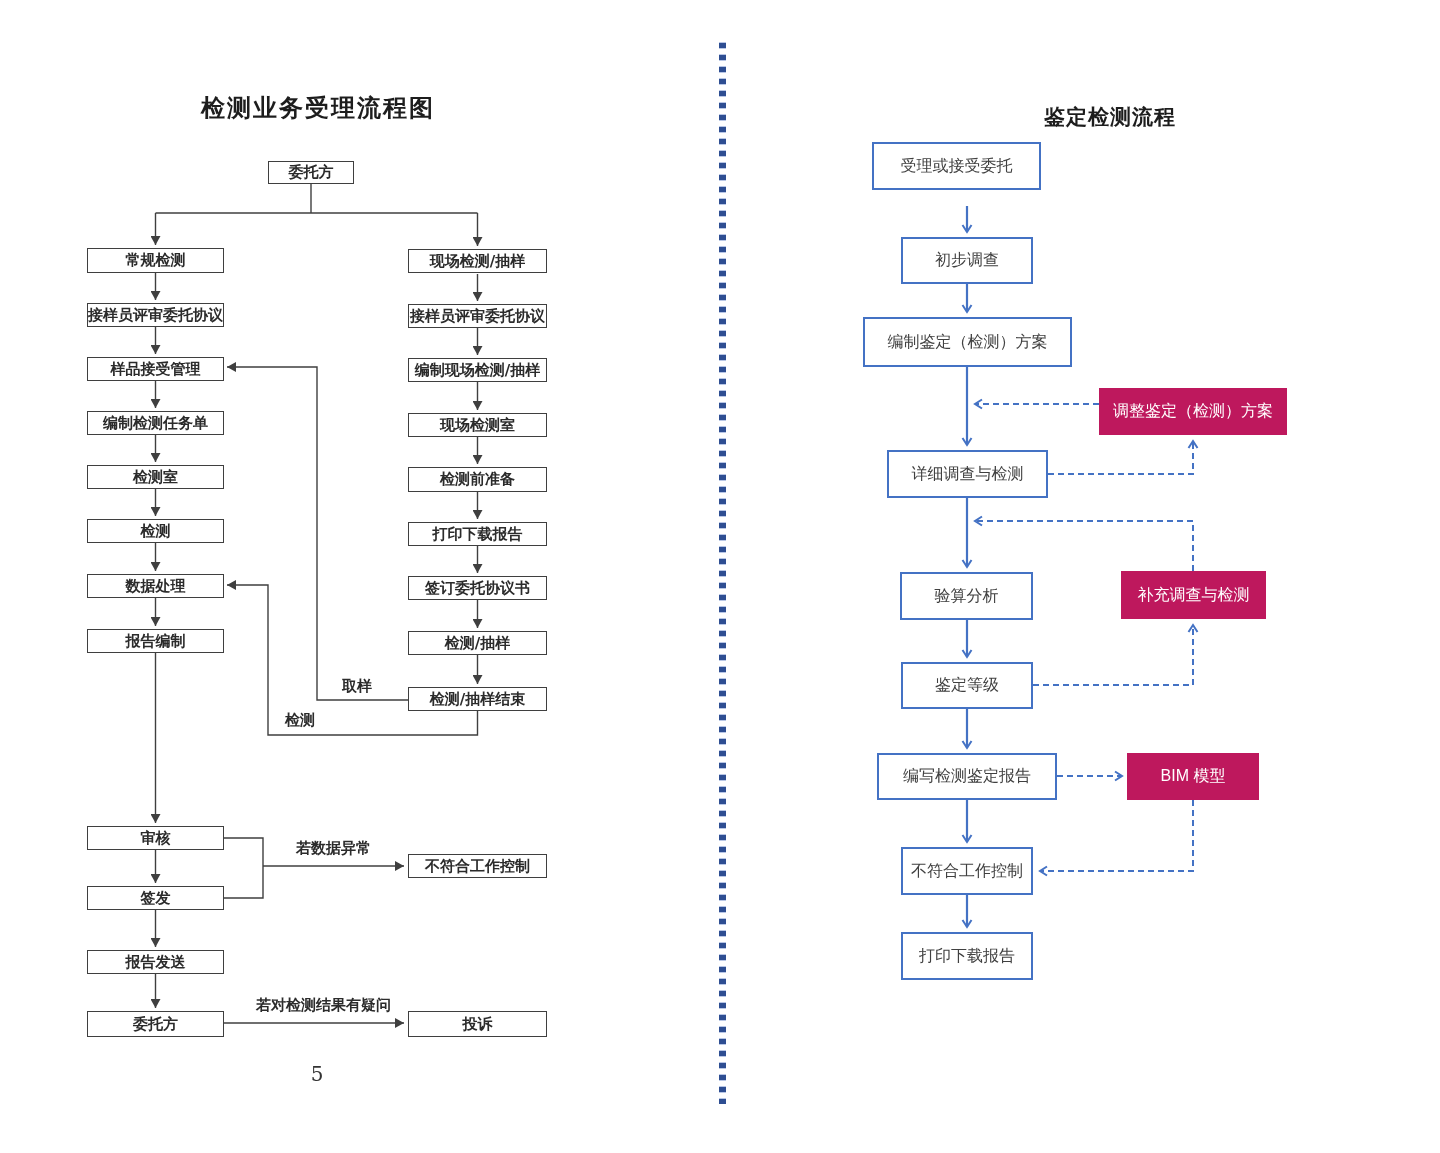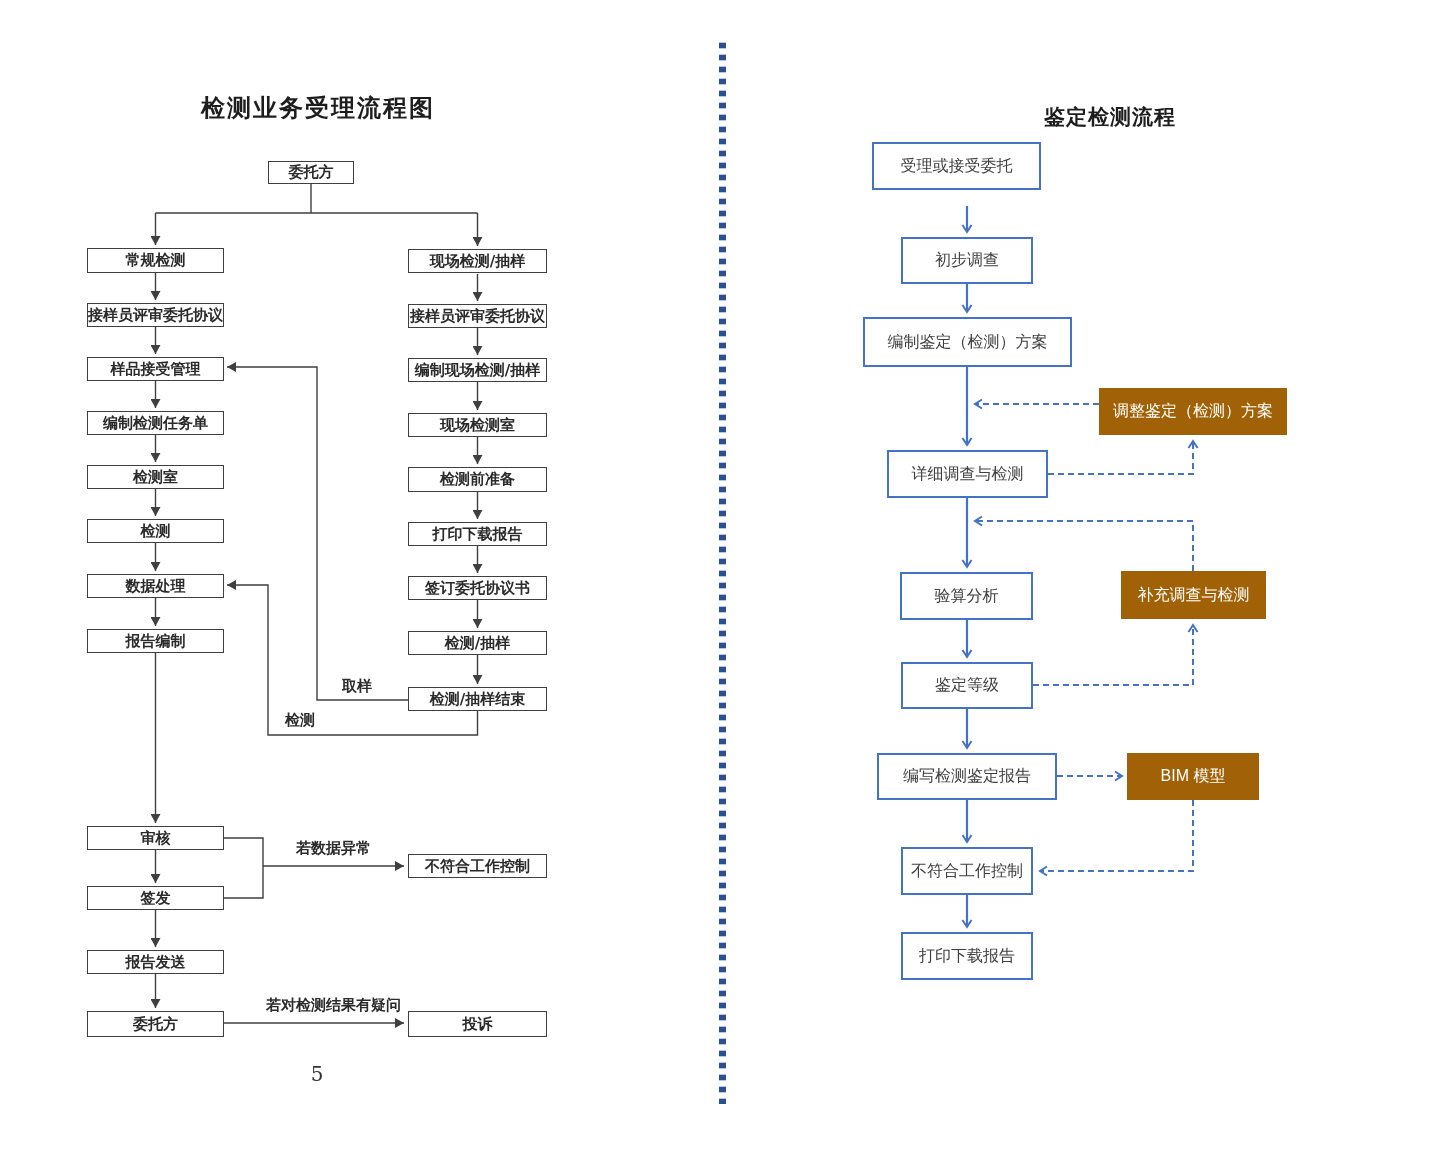"调整鉴定（检测）方案" .rbf { background: #a16207 -> #be185d }
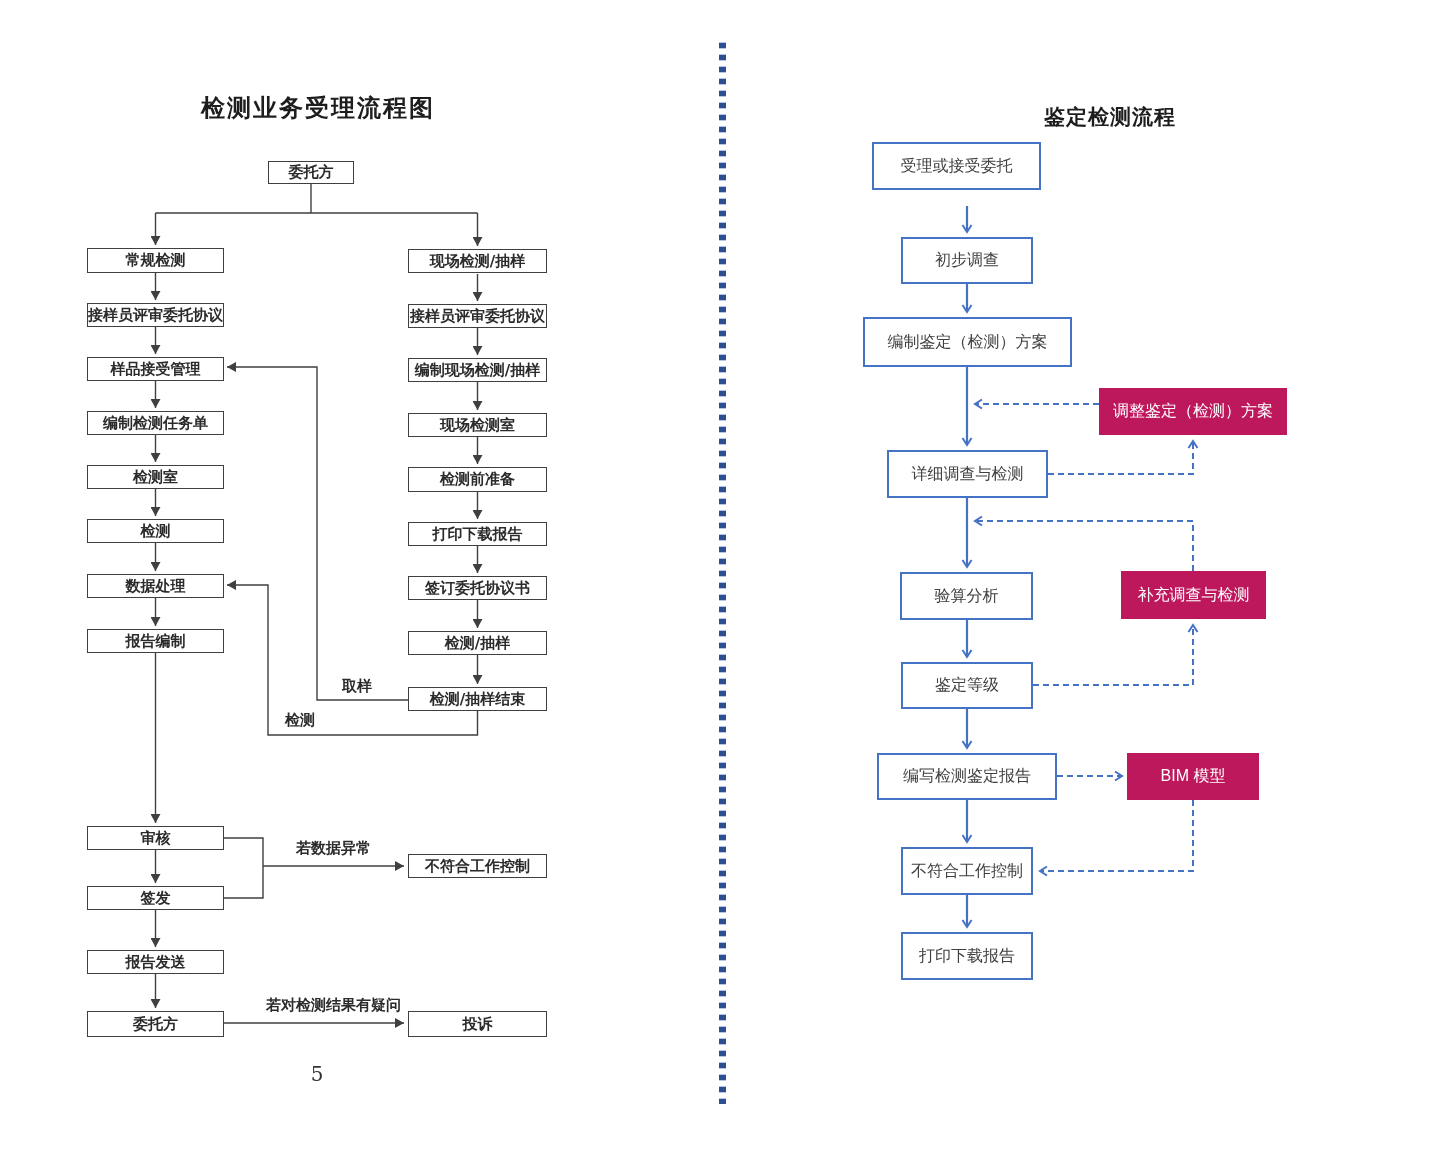"若对检测结果有疑问" div.elabel { left: 266px -> 256px }
